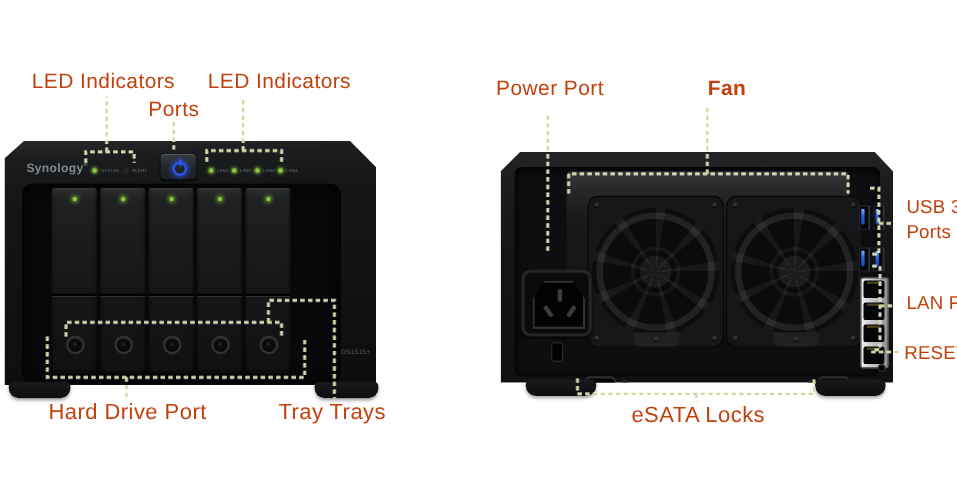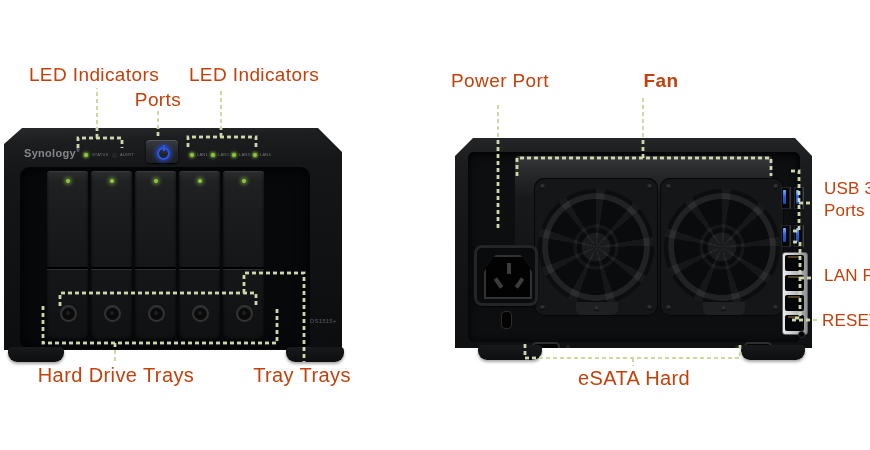"Hard Drive Trays" div.lbl { text: Trays -> Port }
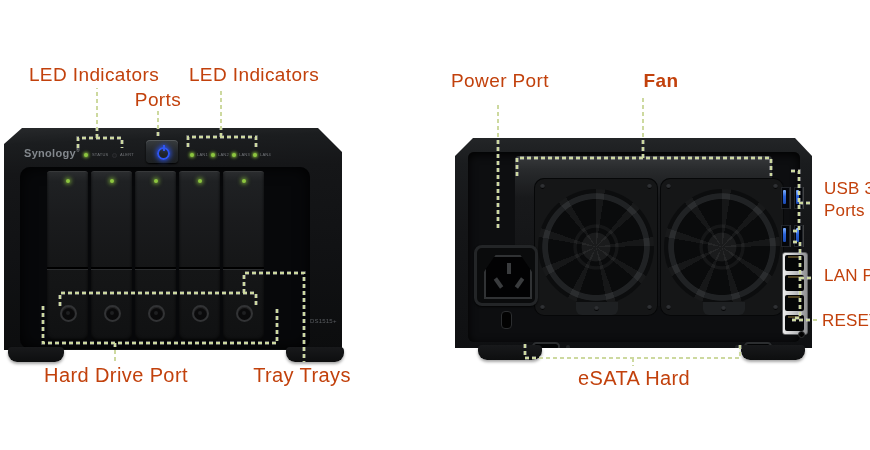"eSATA Hard" div.lbl { text: Hard -> Locks }
